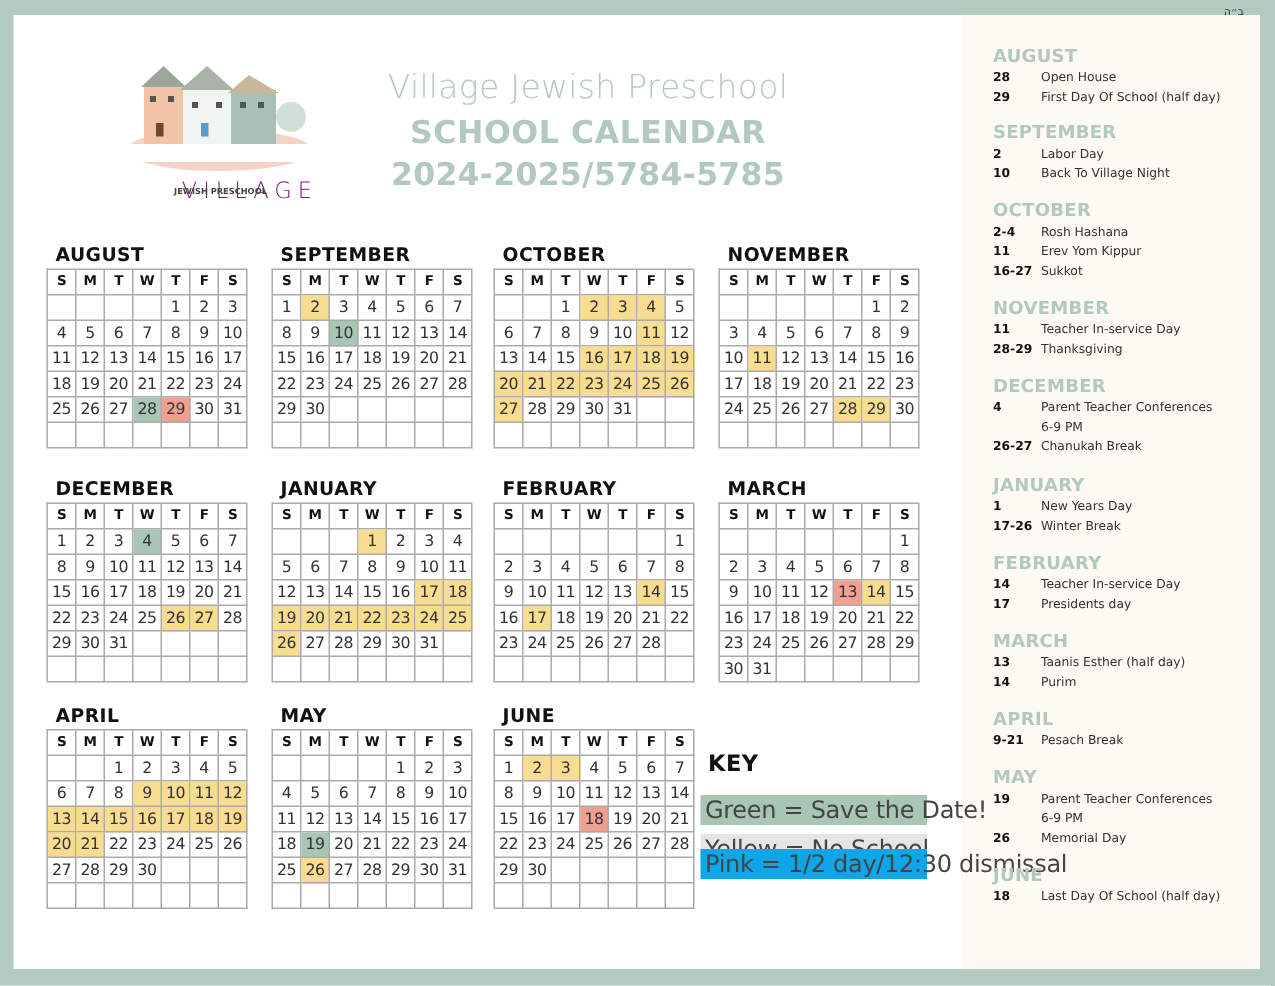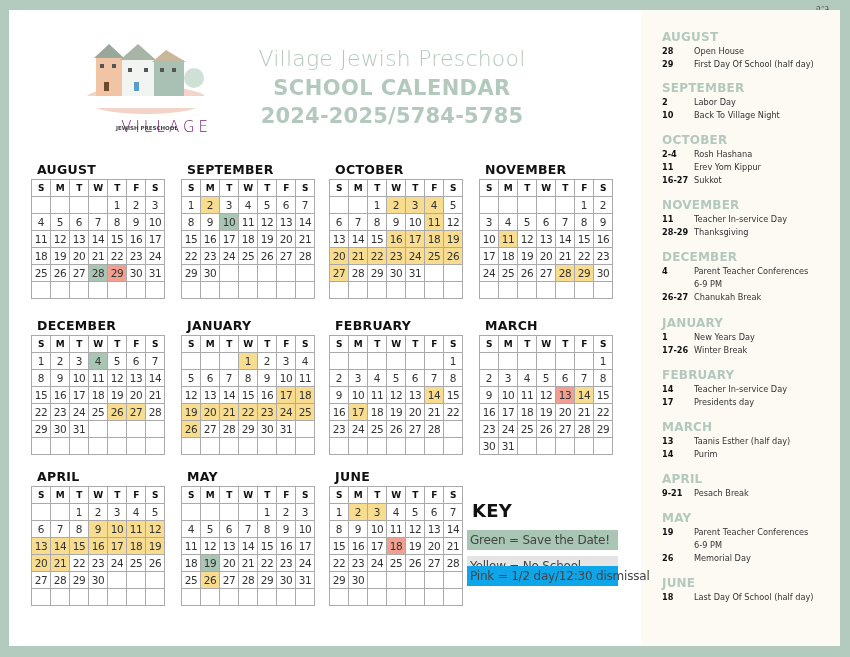"KEY" #key-title { font-size: 18px -> 15px }
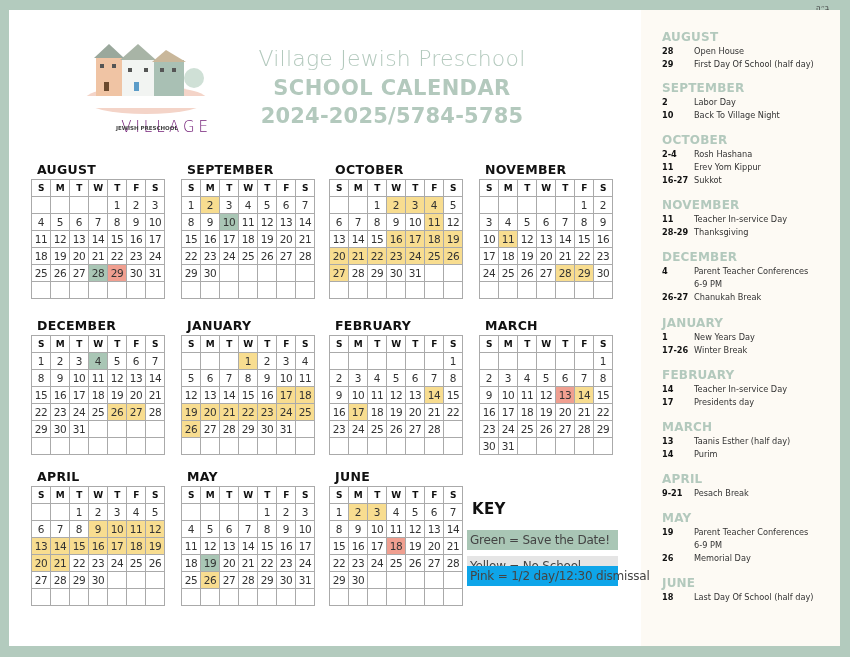"Green = Save the Date!" .key-box { font-size: 12px -> 16px }
